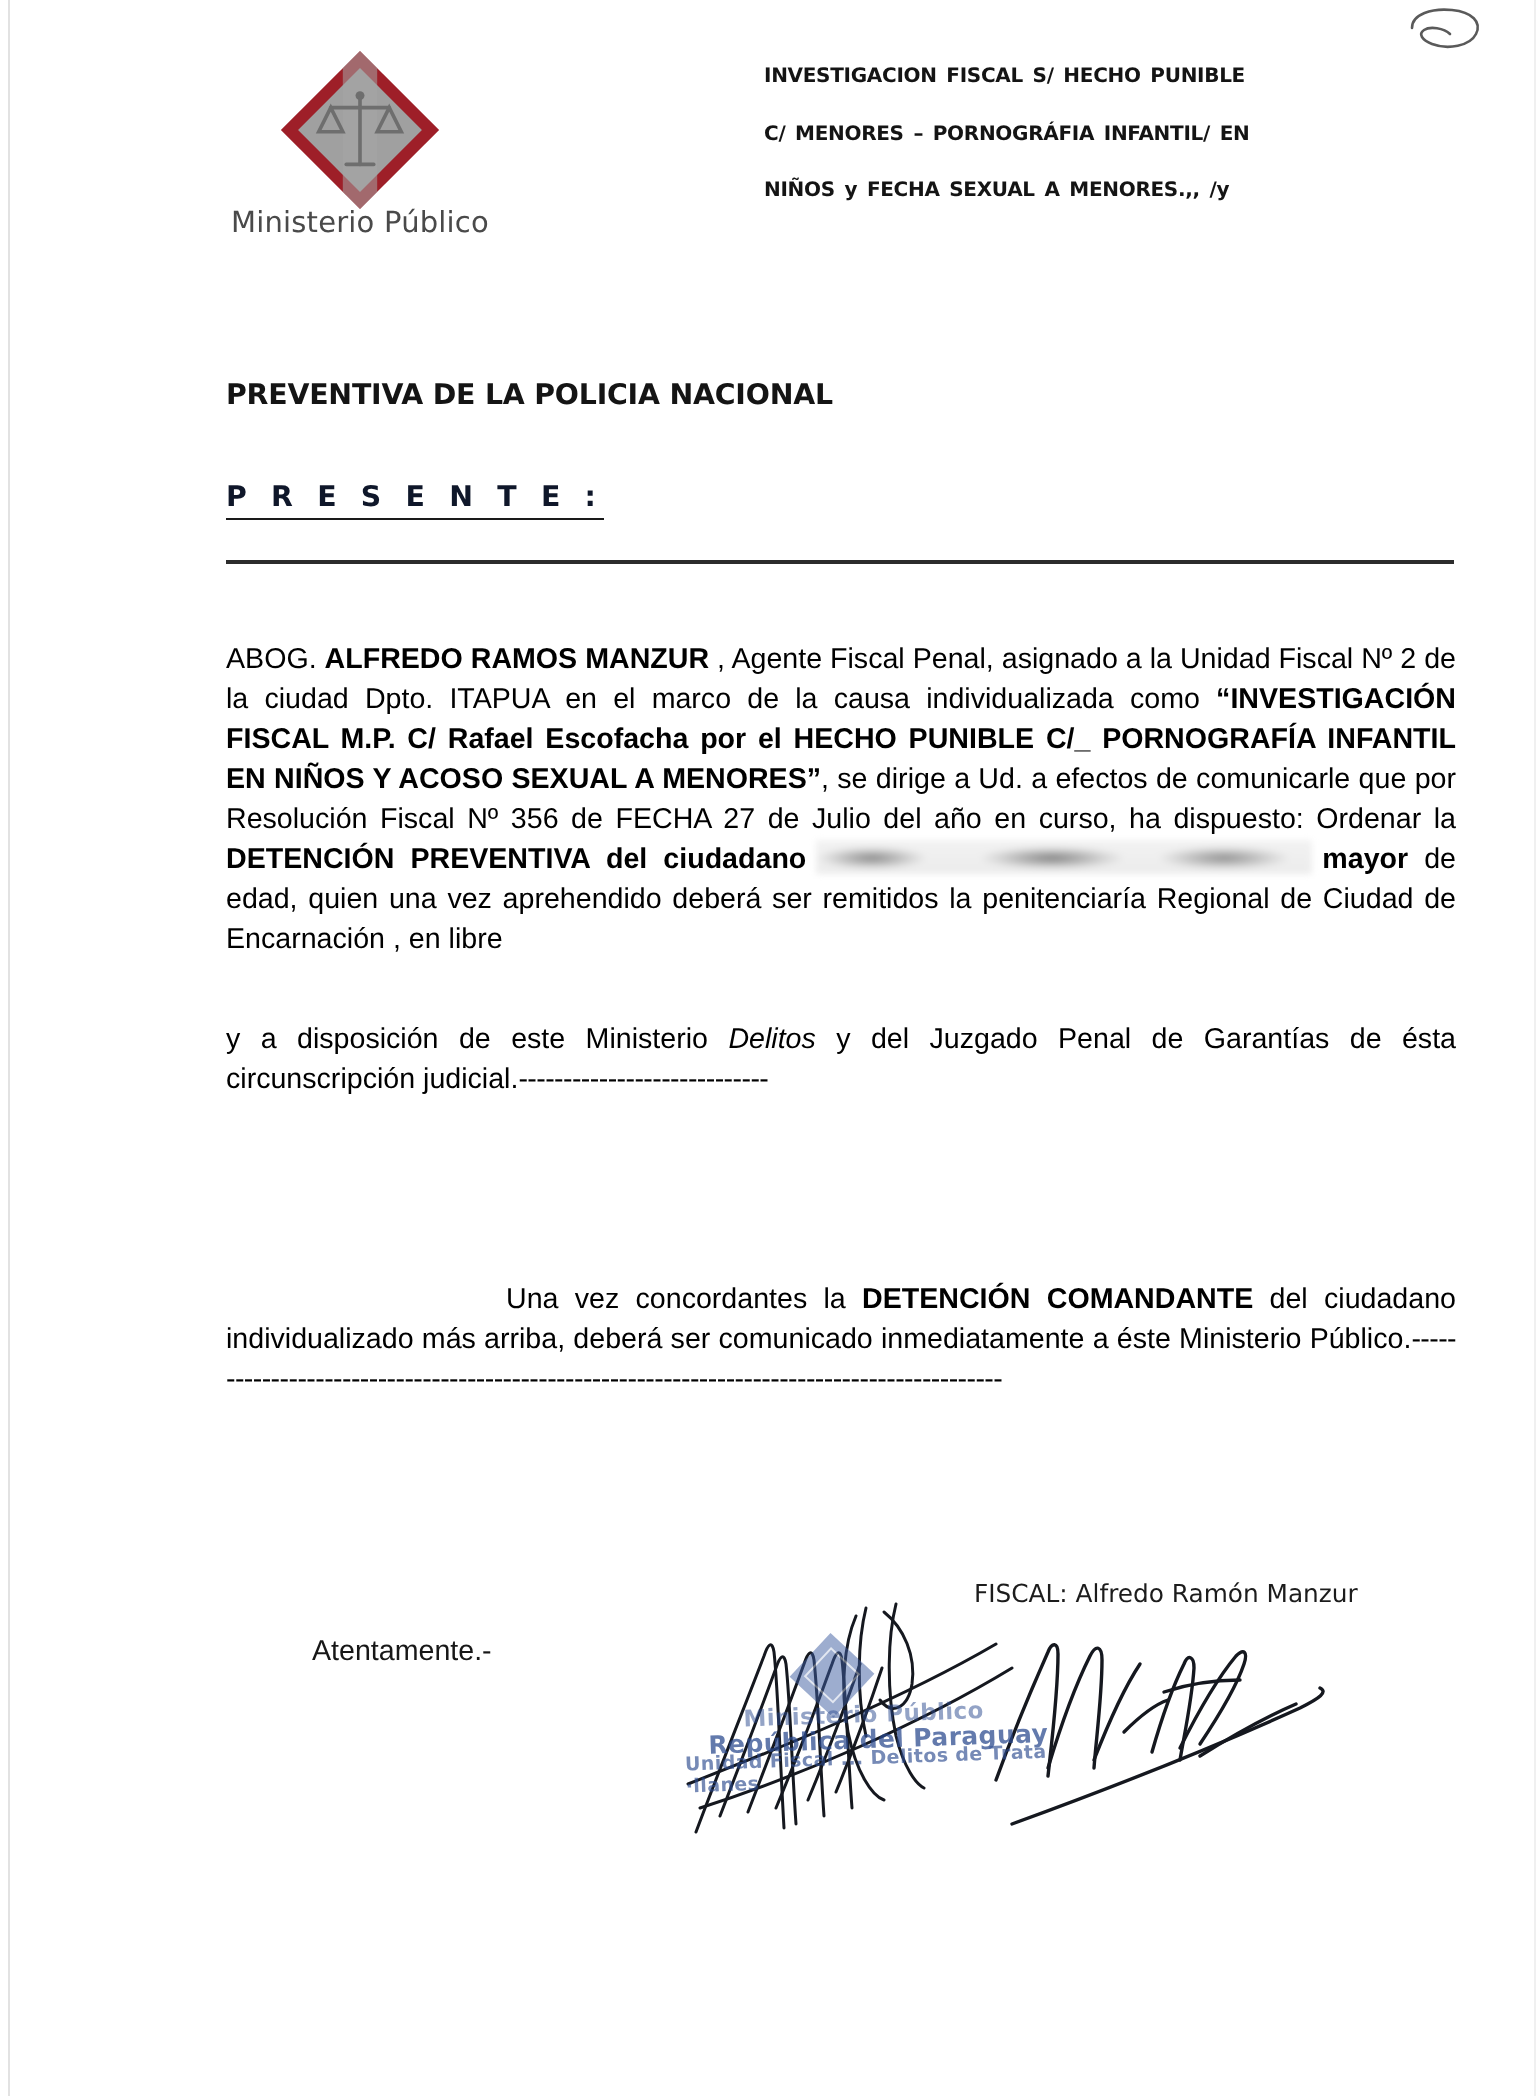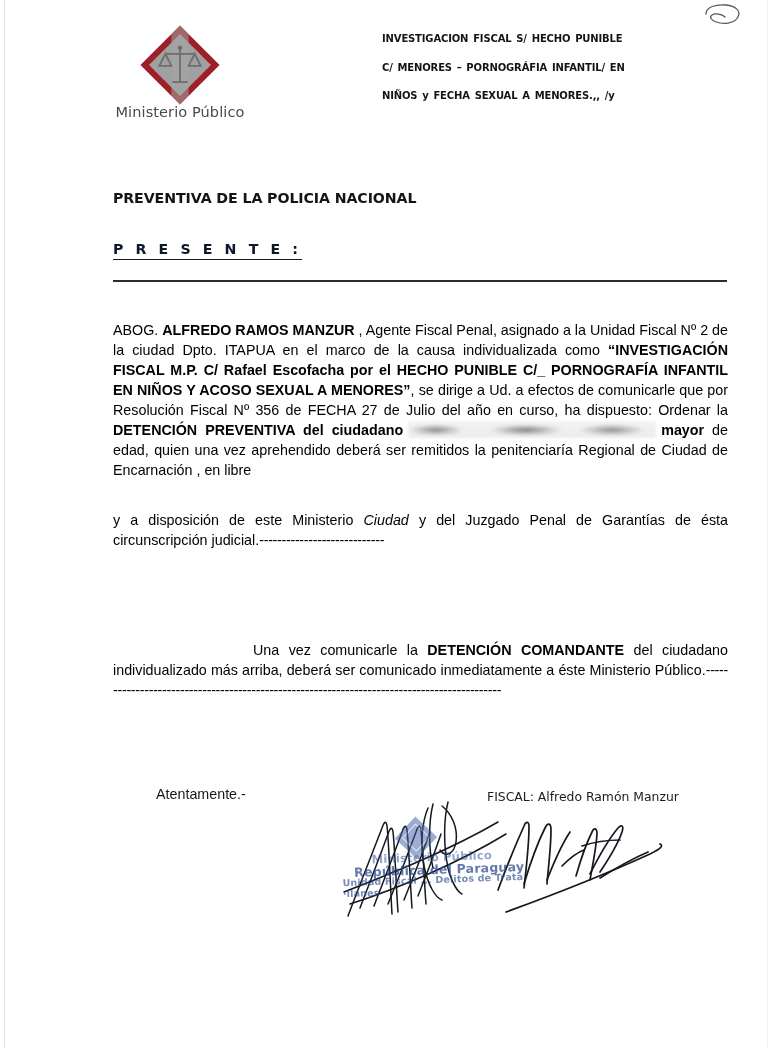"Ciudad" i { text: Ciudad -> Delitos }
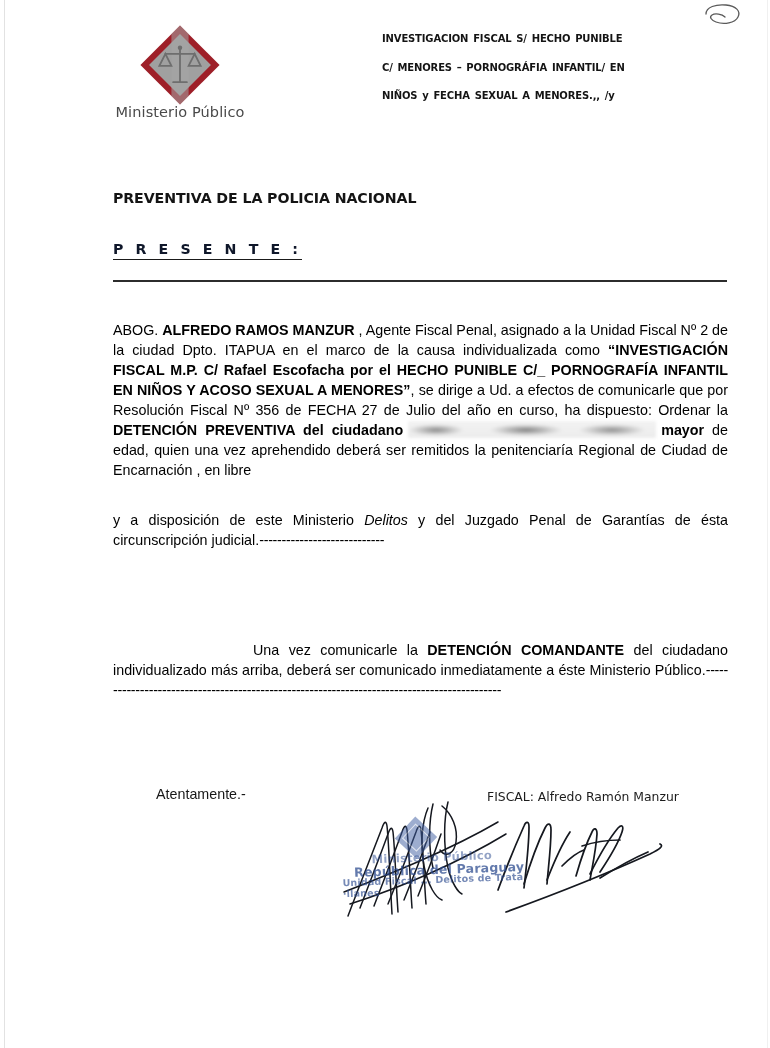"Una vez comunicarle la" span { text: comunicarle -> concordantes }
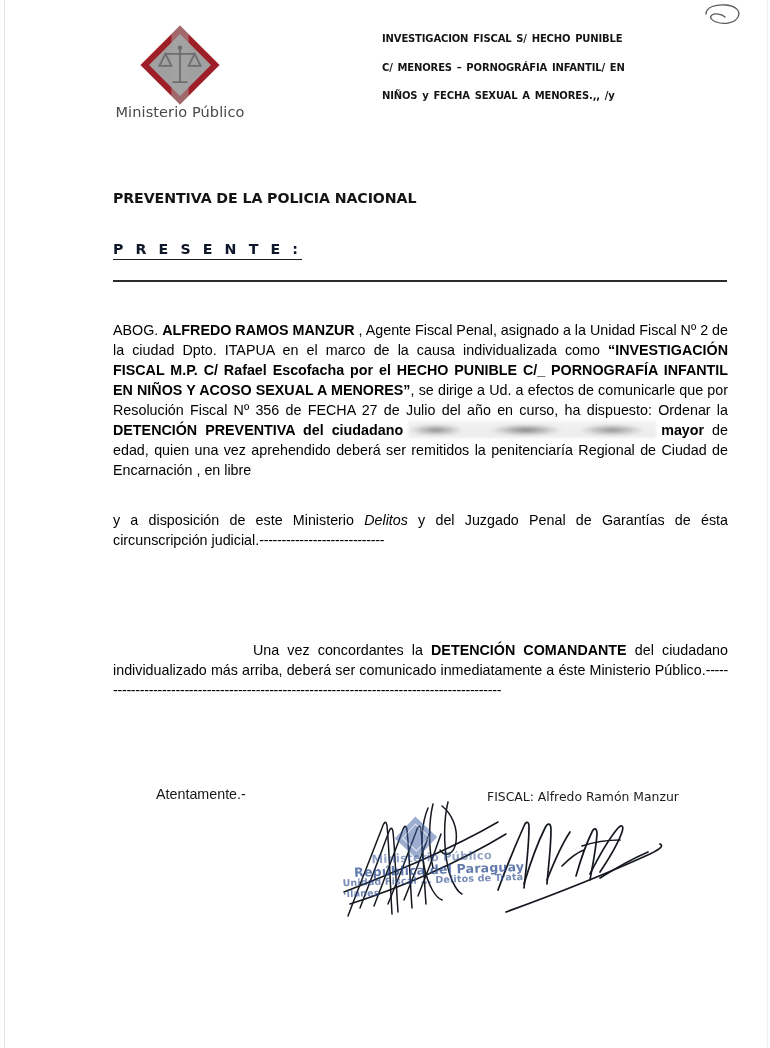"Atentamente.-" .atentamente { top: 786px -> 818px }
